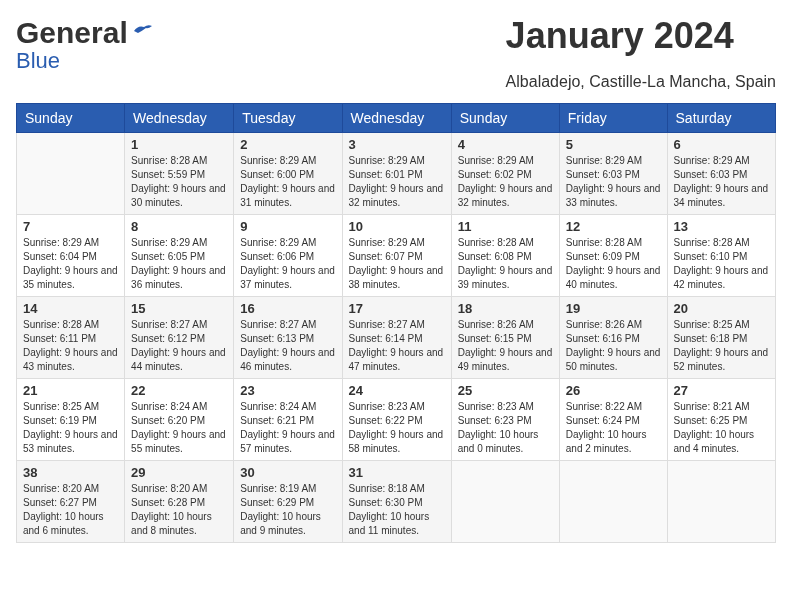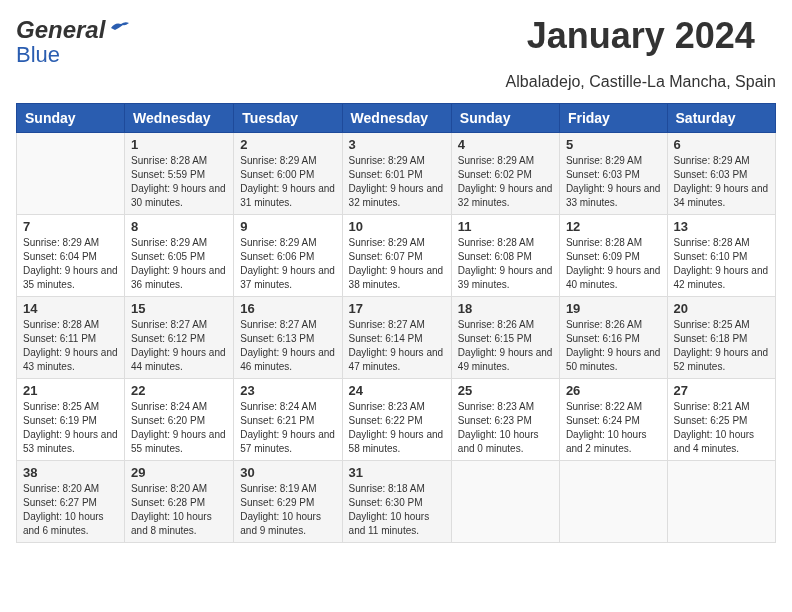"General" span { font-size: 24px -> 30px; font-style: italic -> none }
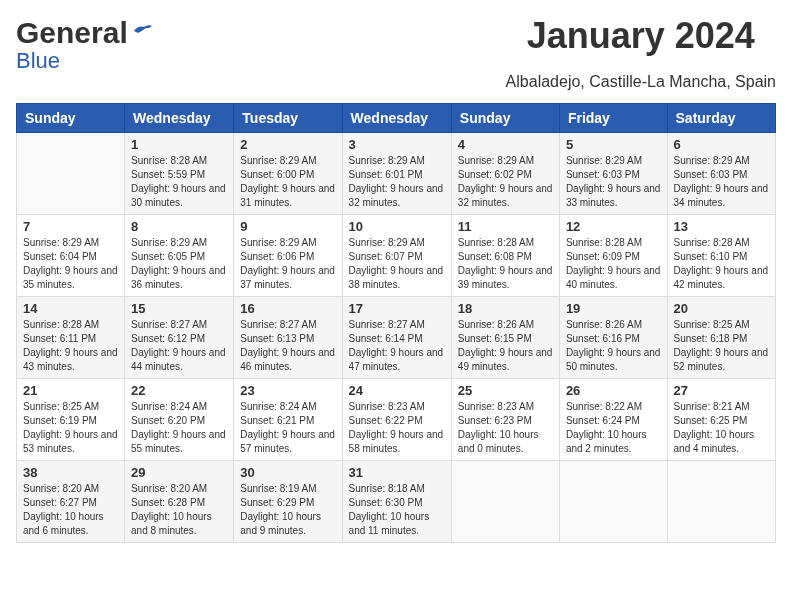"January 2024" .title-section { text-align: center -> left }
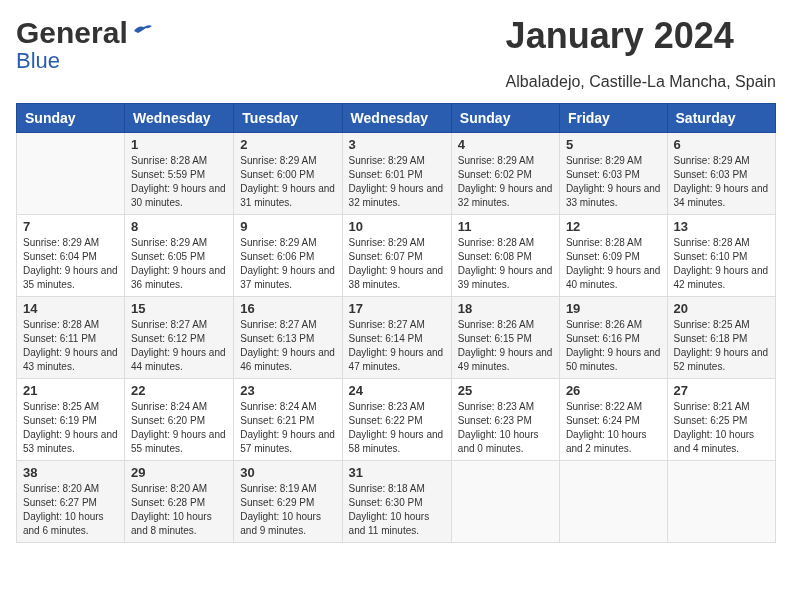"Sunday" .calendar th { font-weight: bold -> normal }
